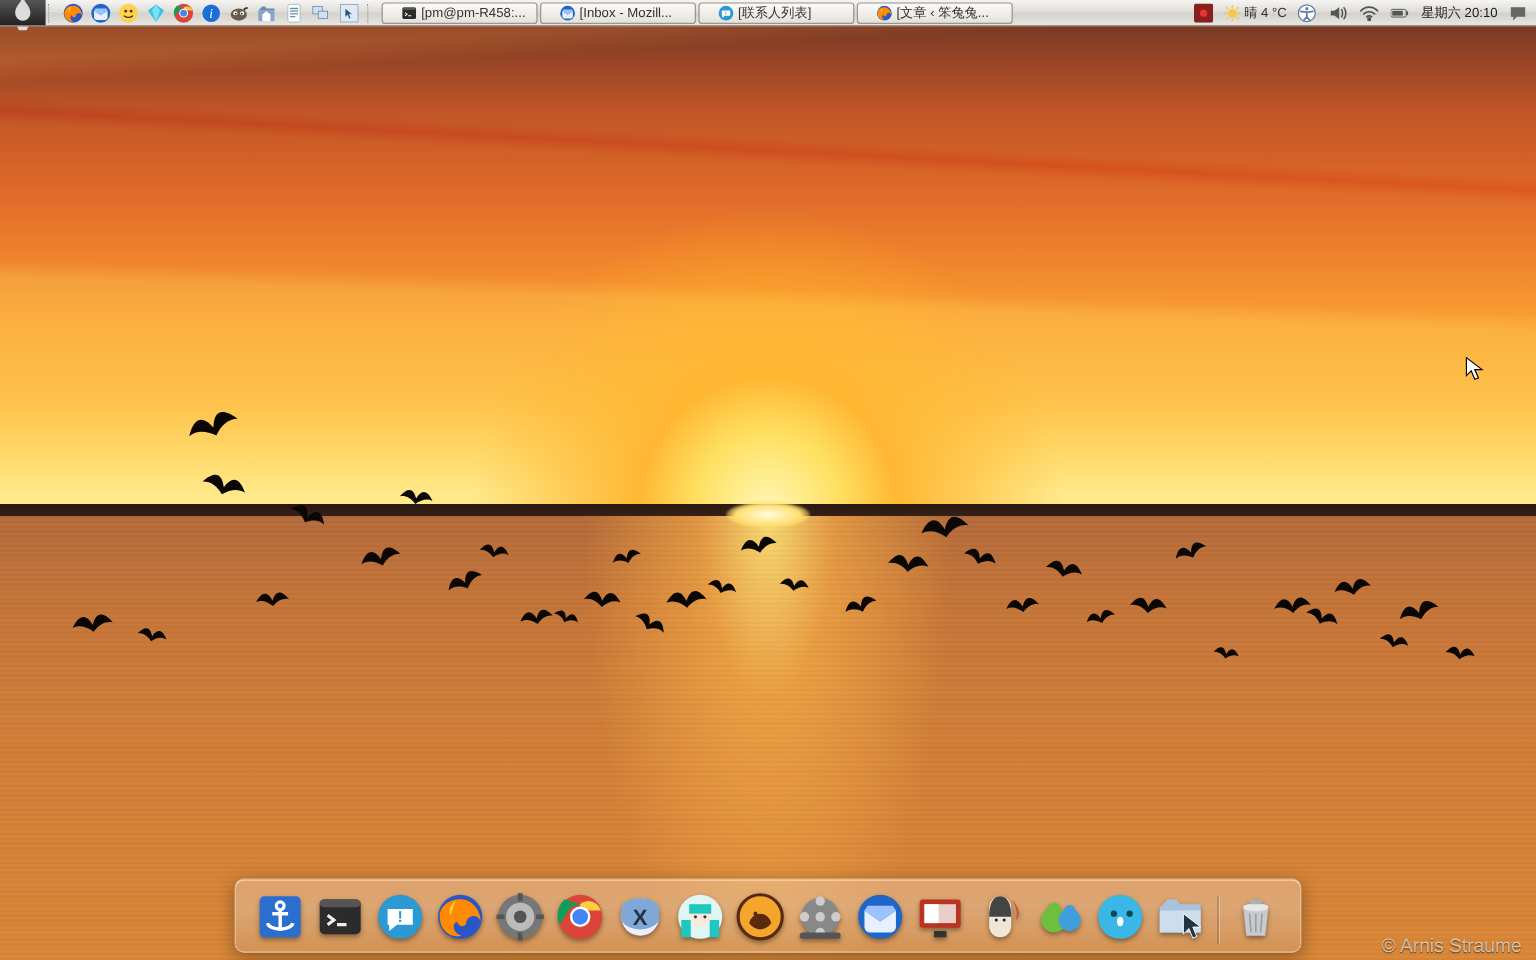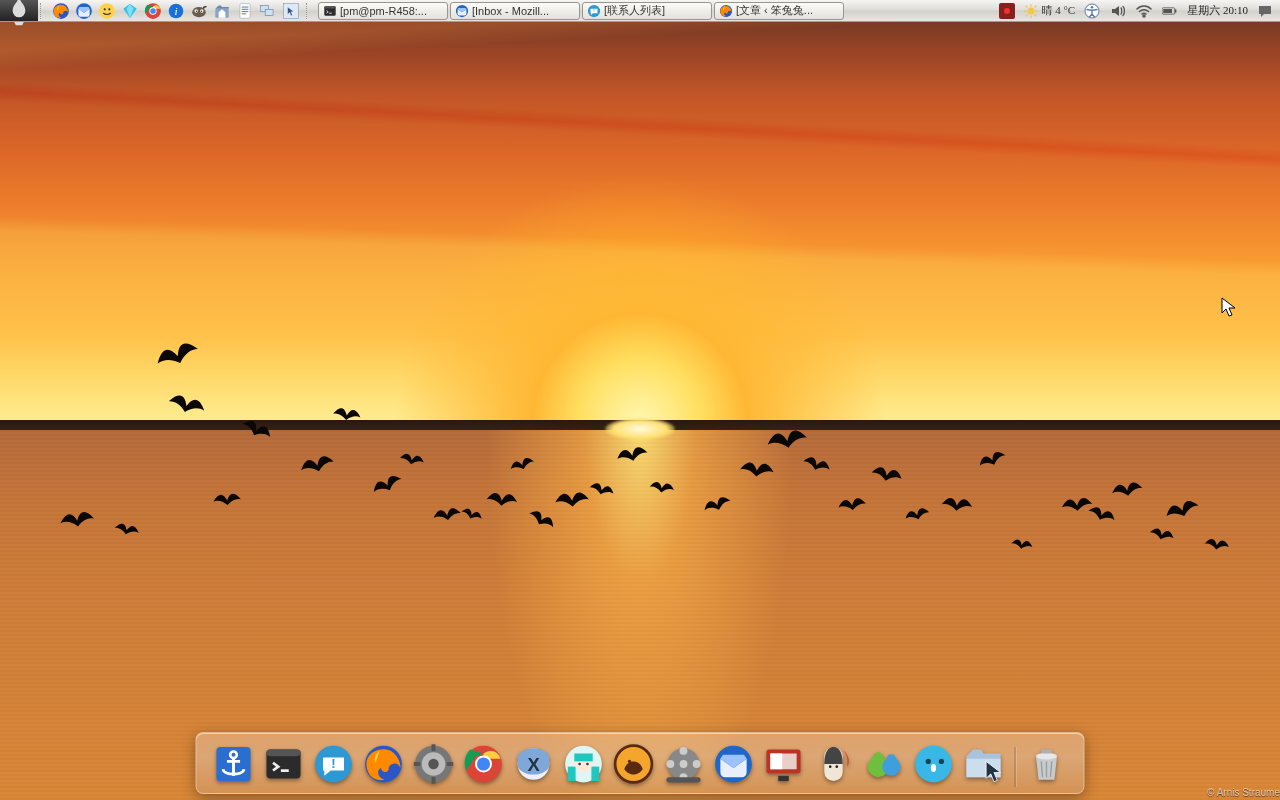"[pm@pm-R458:..." .task { padding: 0 4px -> 0 15px }
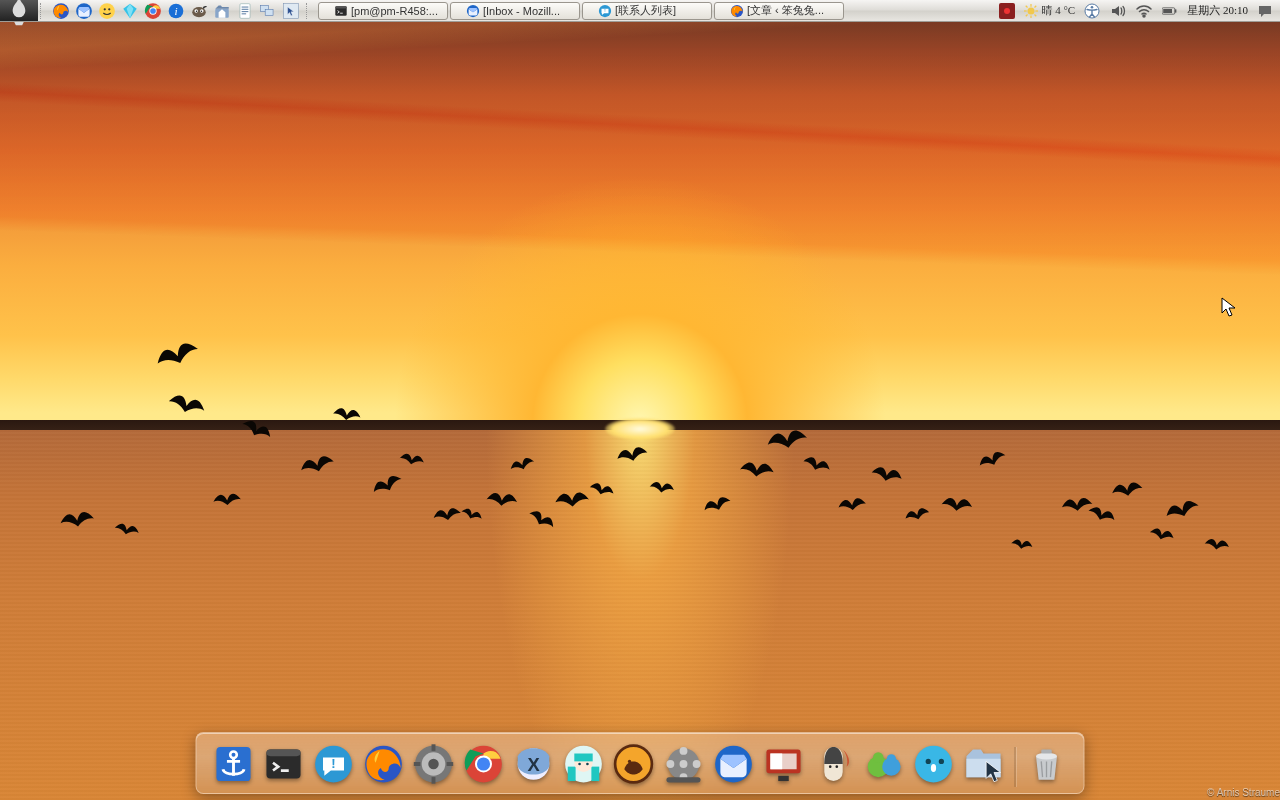"晴 4 °C" .panel-right { font-family: Liberation Serif, serif -> none }
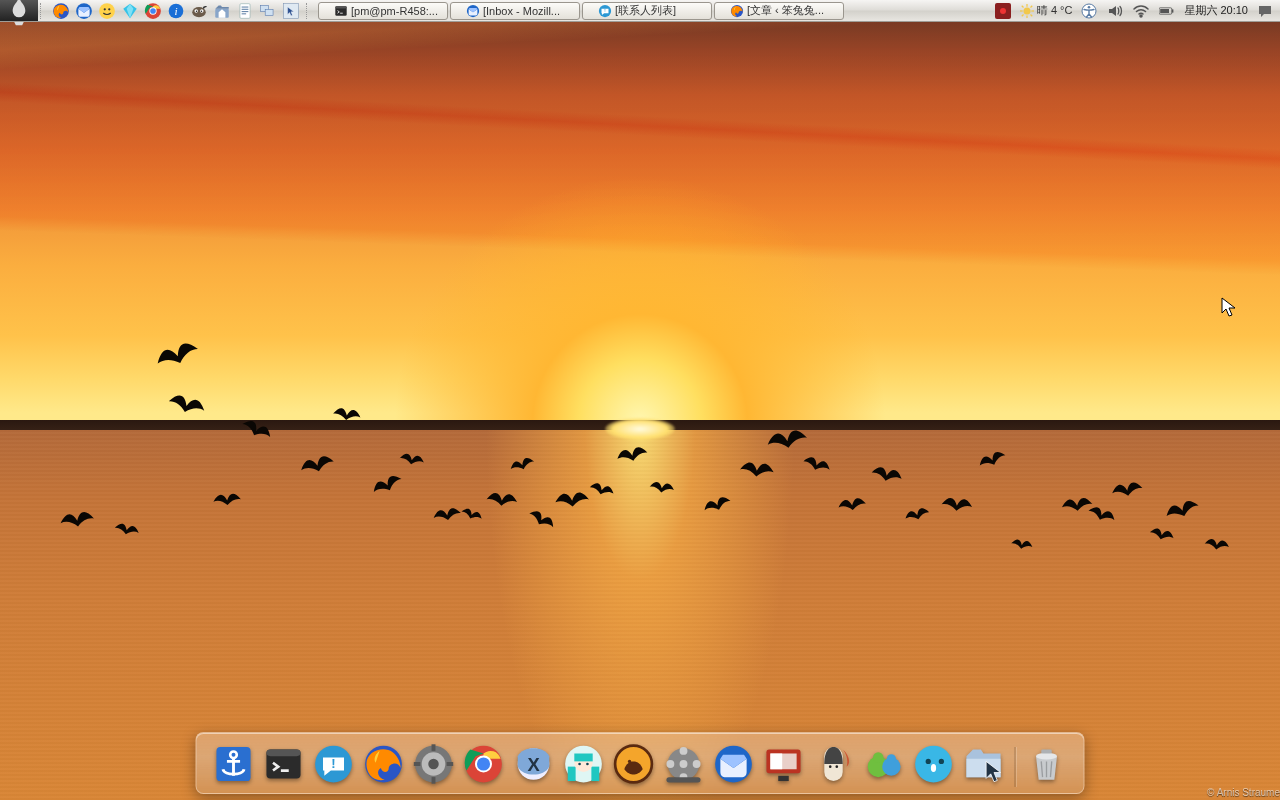"© Arnis Straume" .credit { font-size: 10px -> 16px; right: 0 -> 12px }
